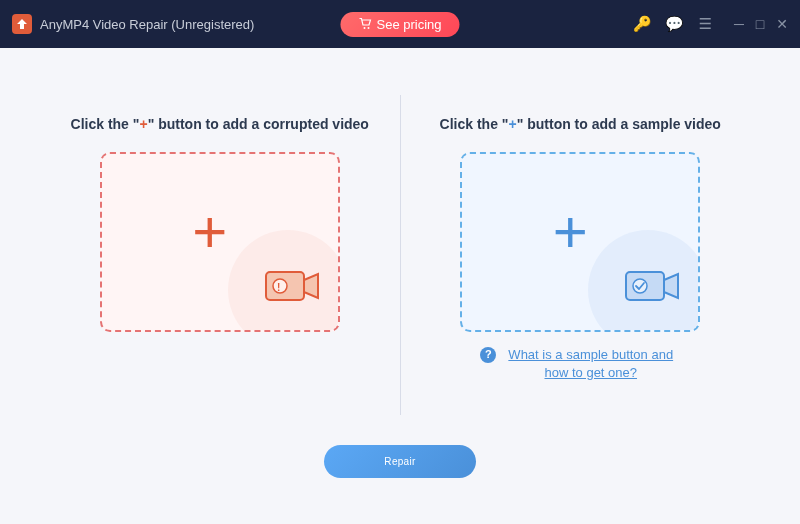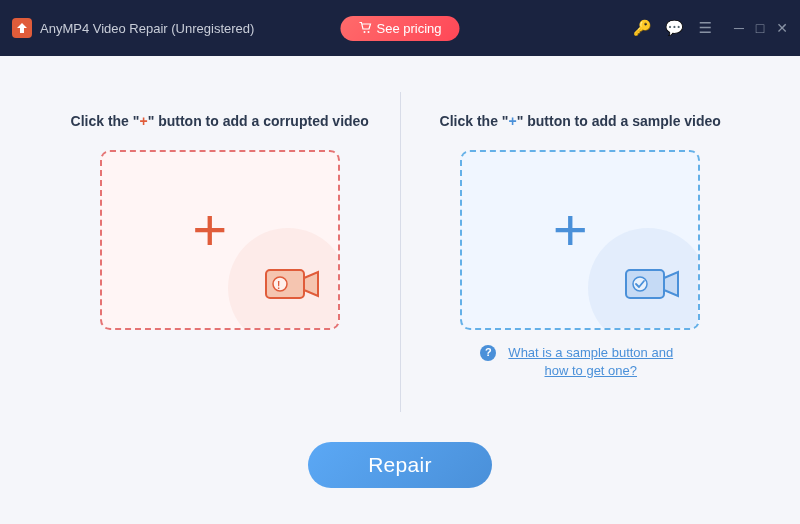"AnyMP4 Video Repair (Unregistered)" .title-bar { height: 56px -> 48px }
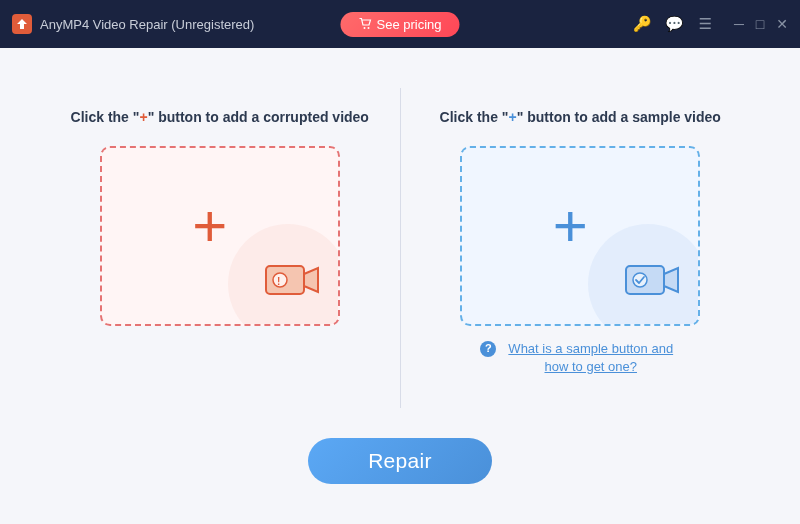"Repair" .repair-btn { font-size: 21px -> 10px }
